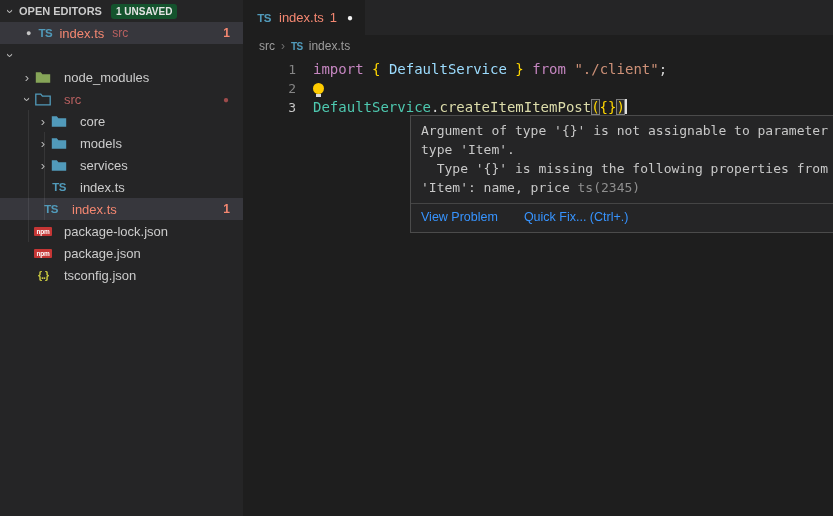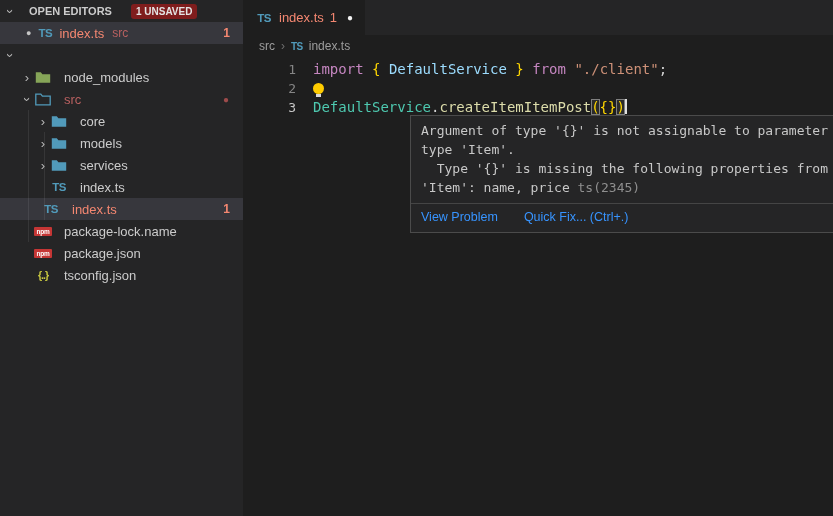"OPEN EDITORS" .section-header { gap: 12px -> 2px }
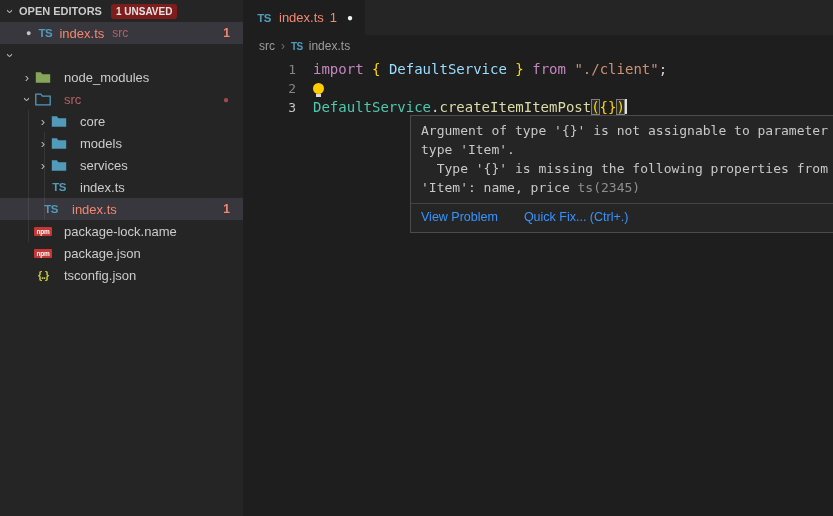"1 UNSAVED" .badge-gray { background: #7f1d1d -> #14532d }
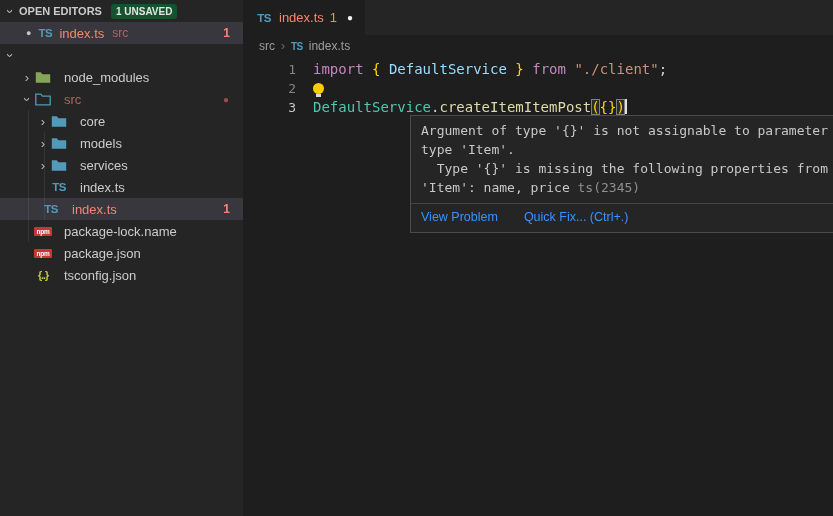"package-lock.name" span.tree-label { text: package-lock.name -> package-lock.json }
